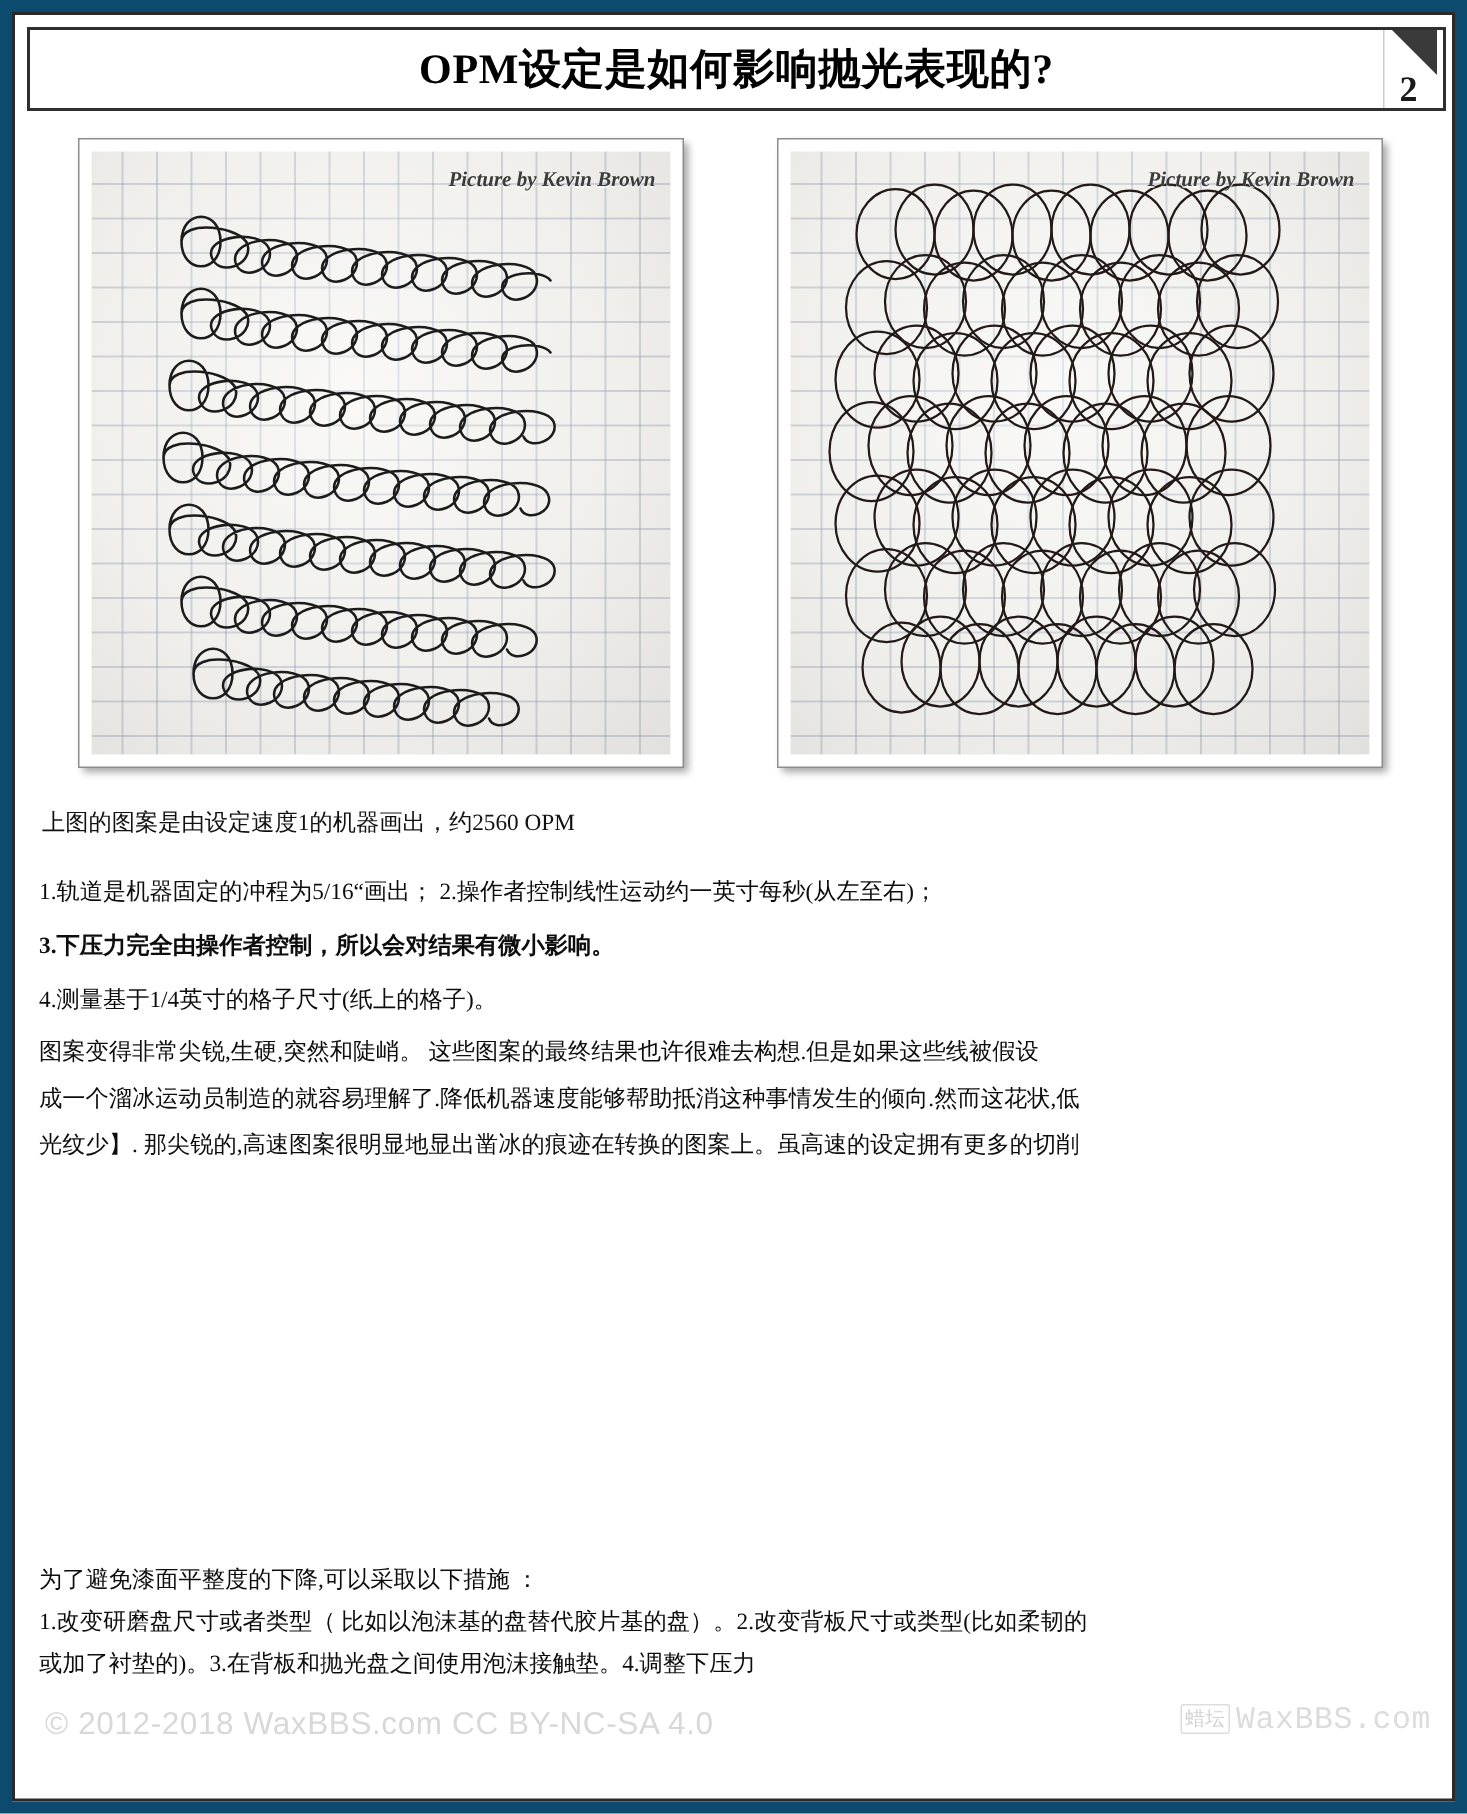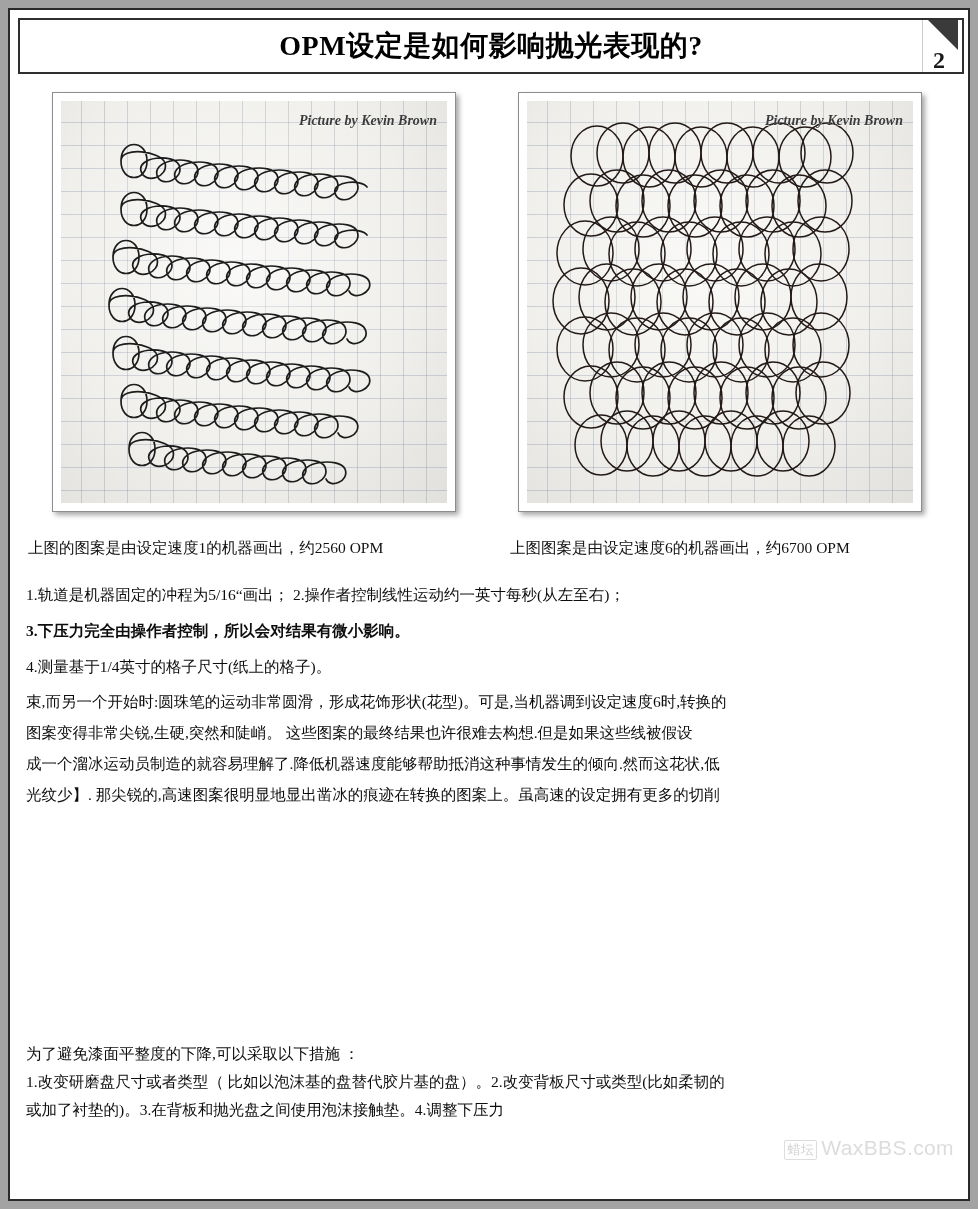"OPM设定是如何影响抛光表现的?" .page { background: #a3a3a3 -> #0c4a6e }
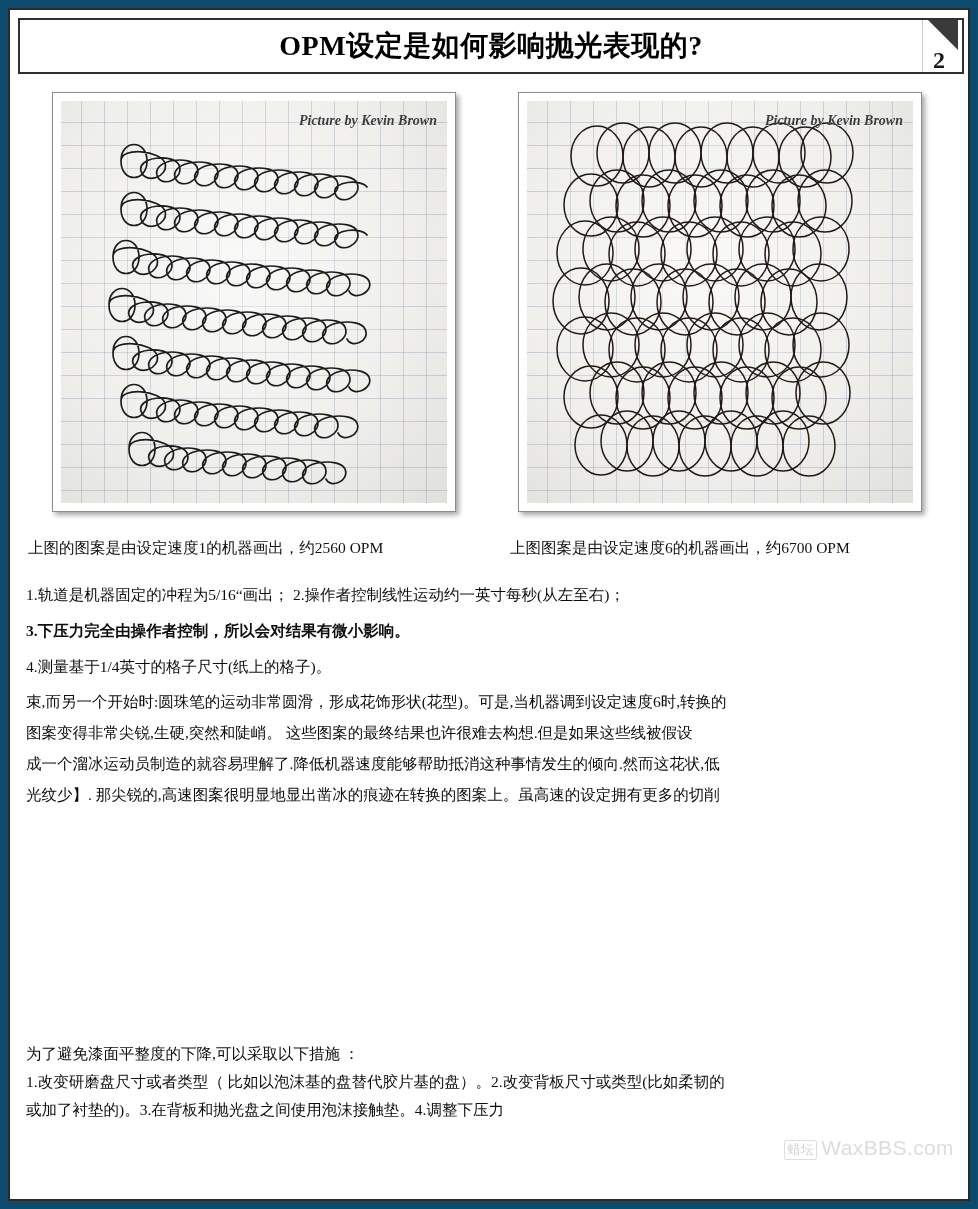"上图图案是由设定速度6的机器画出，约6700 OPM" div.cap { html: <div>上图图案是由设定速度6的机器画出，约6700 OPM</div> -> none }
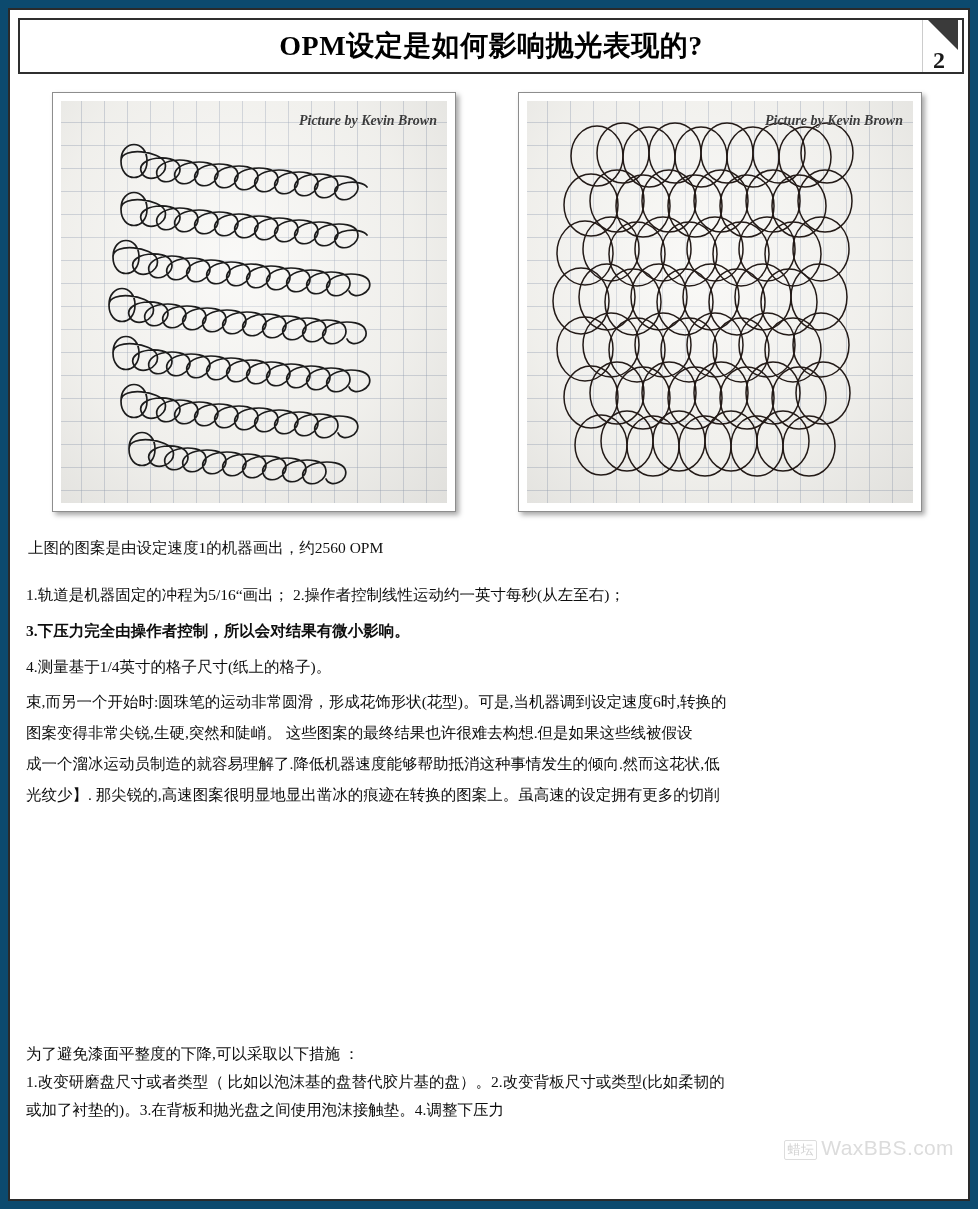"束,而另一个开始时:圆珠笔的运动非常圆滑，形成花饰形状(花型)。可是,当机器调到" p { html: <p>束,而另一个开始时:圆珠笔的运动非常圆滑，形成花饰形状(花型)。可是,当机器调到设定速度6时,转换的</p> -> none }
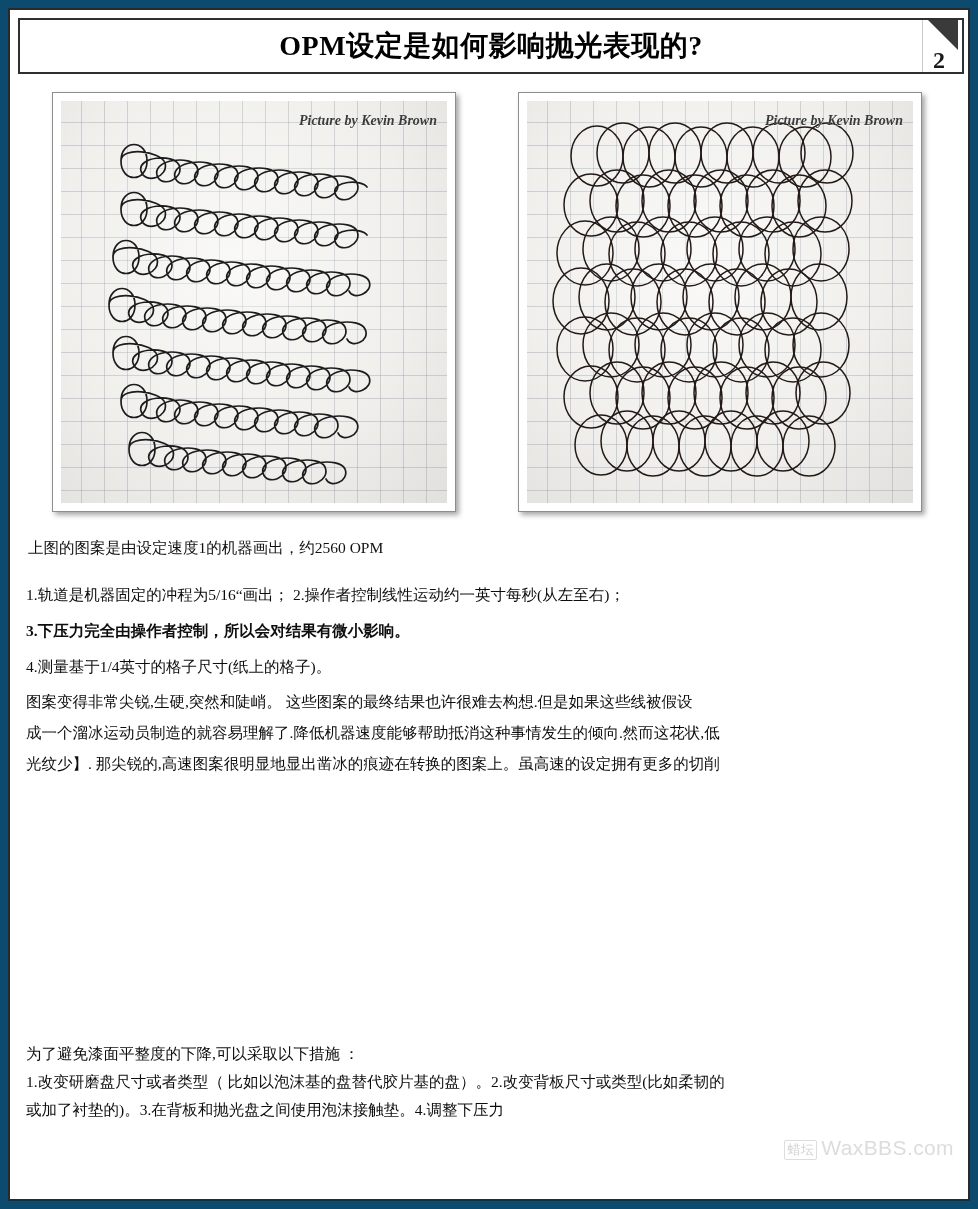"© 2012-2018 WaxBBS.com CC BY-NC-SA" div.watermark-left { html: none -> <div>© 2012-2018 WaxBBS.com CC BY-NC-SA 4.0</div> }
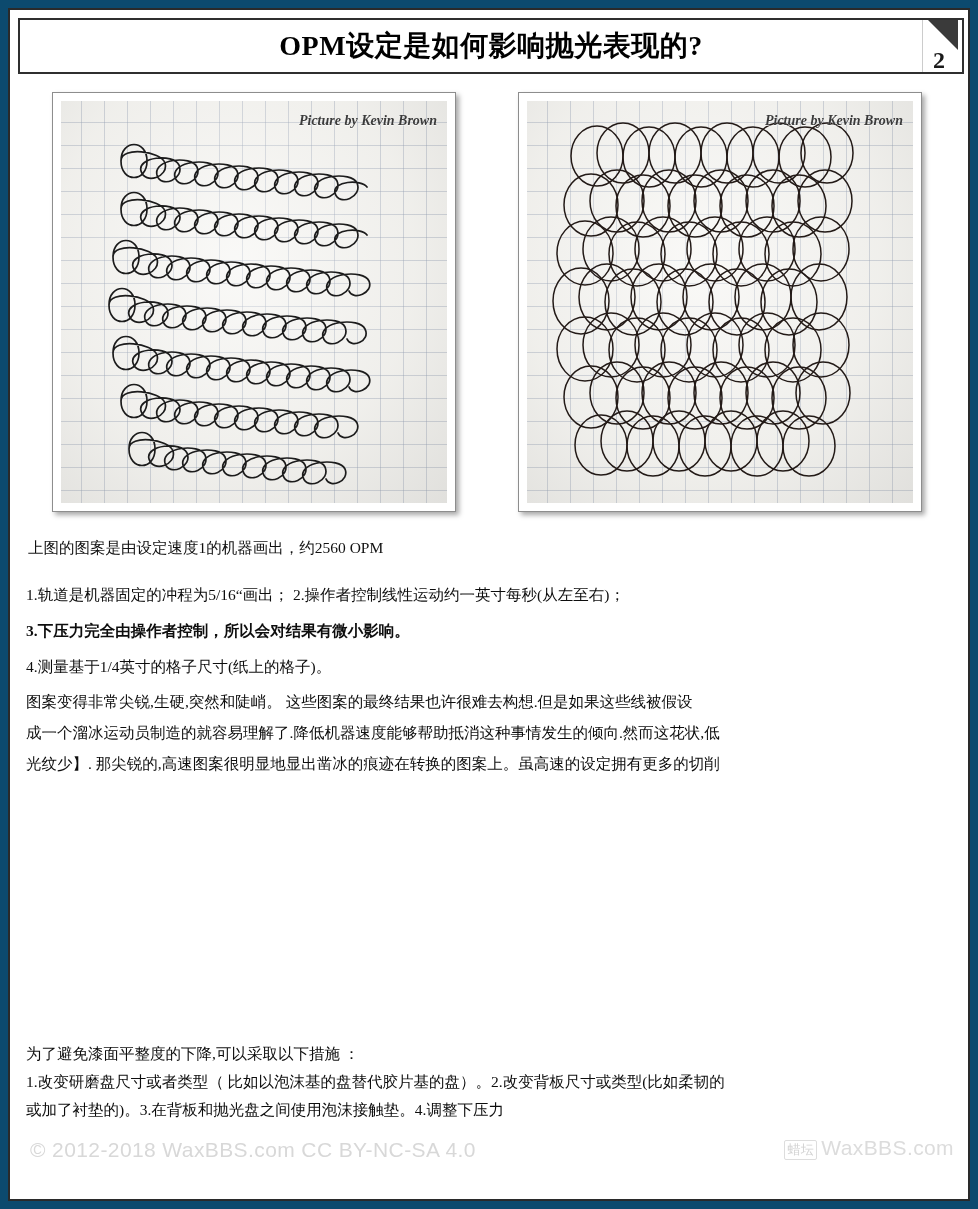"蜡坛" .watermark-right { align-items: flex-end -> flex-start; font-family: Liberation Sans, sans-serif -> Liberation Mono, monospace }
